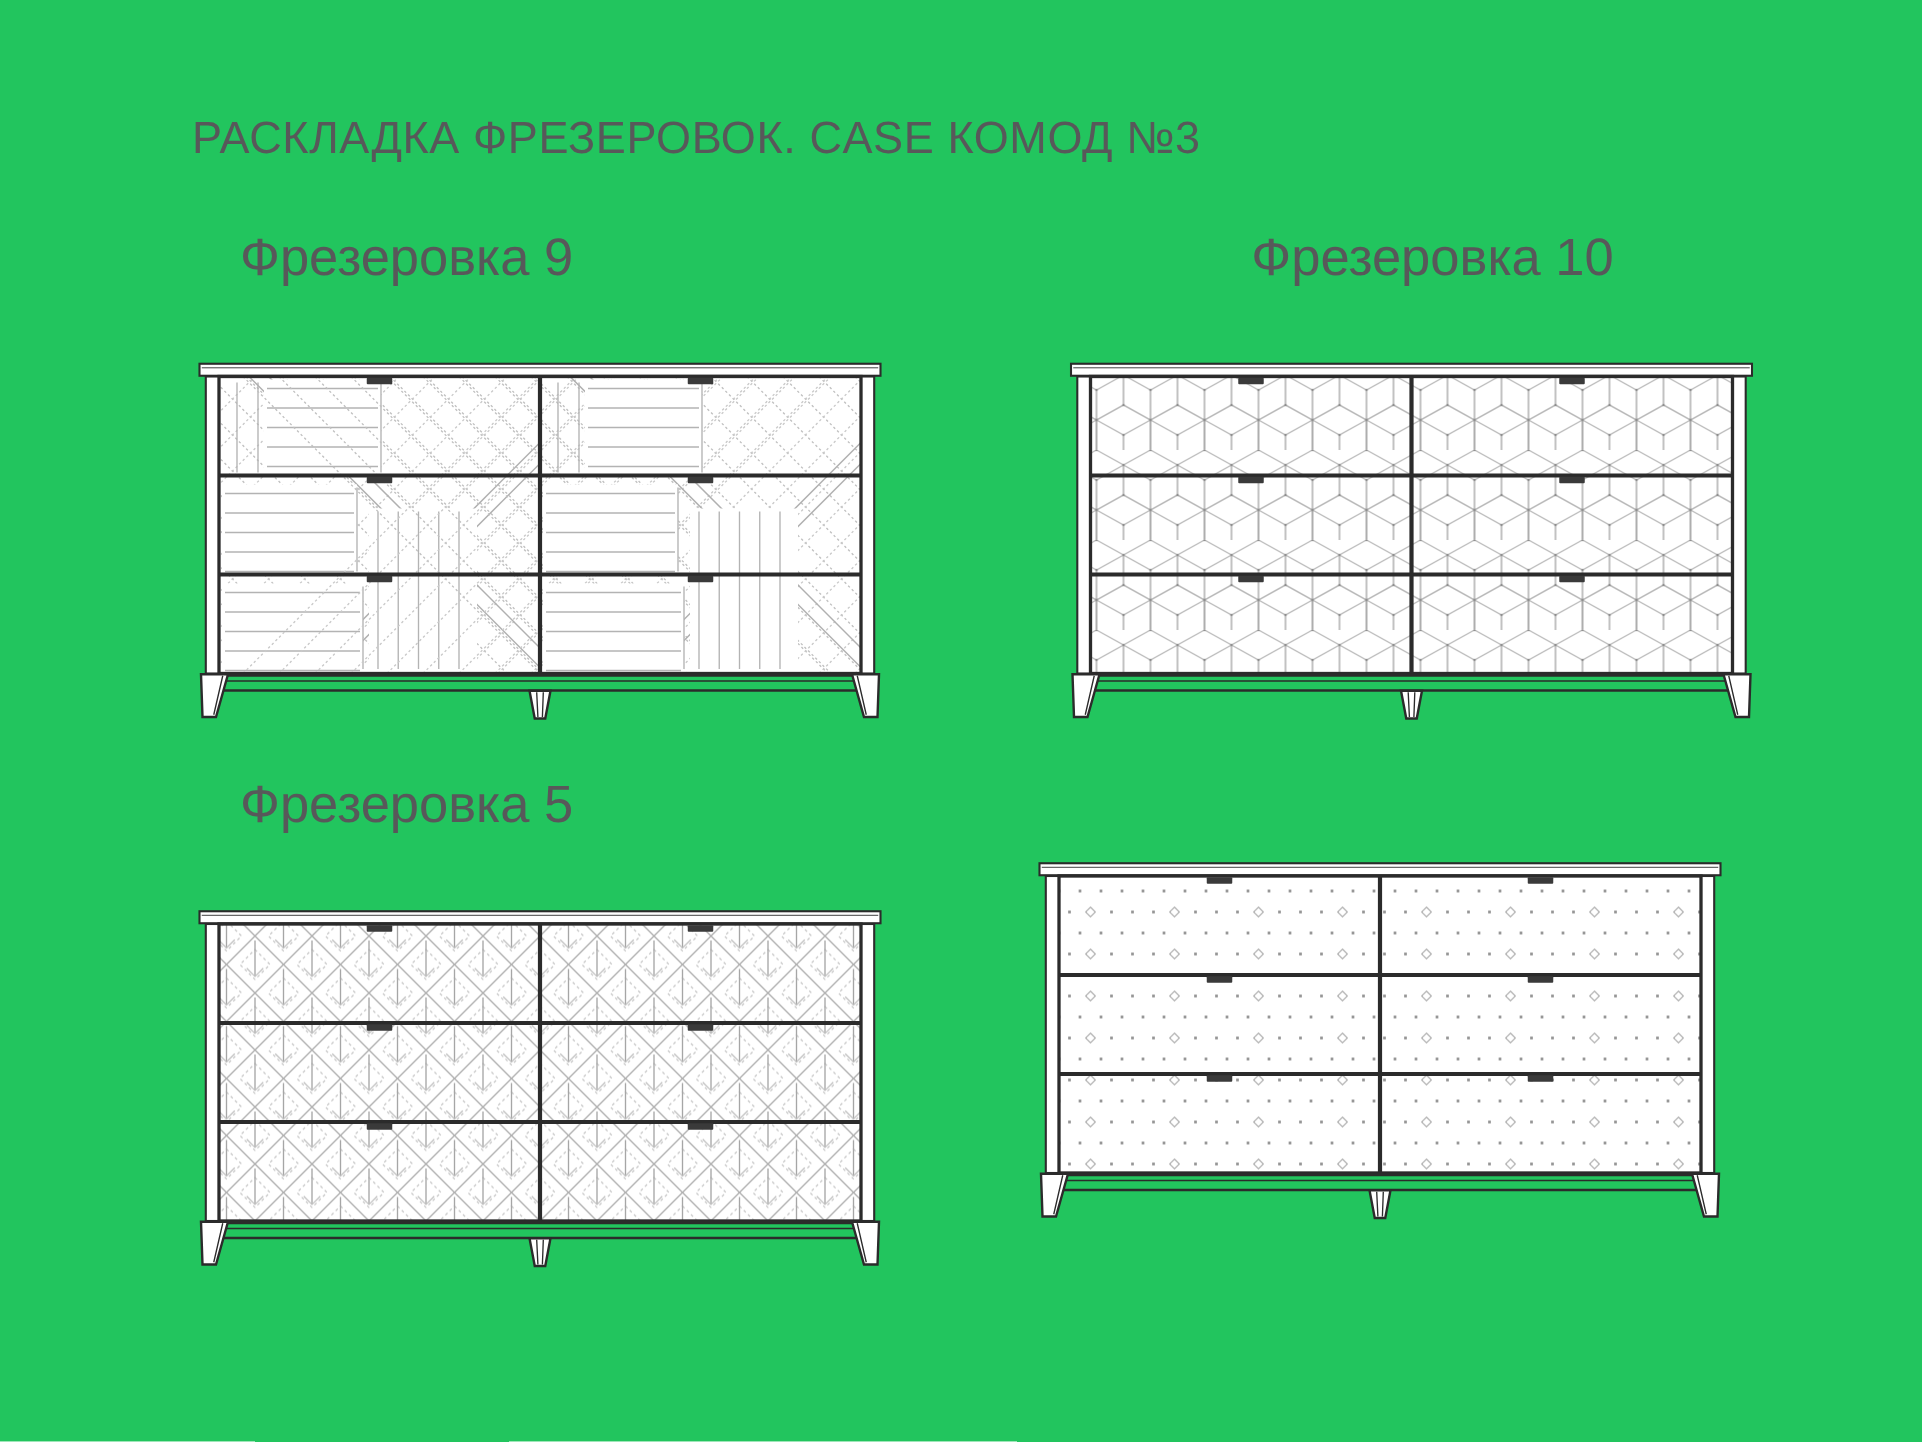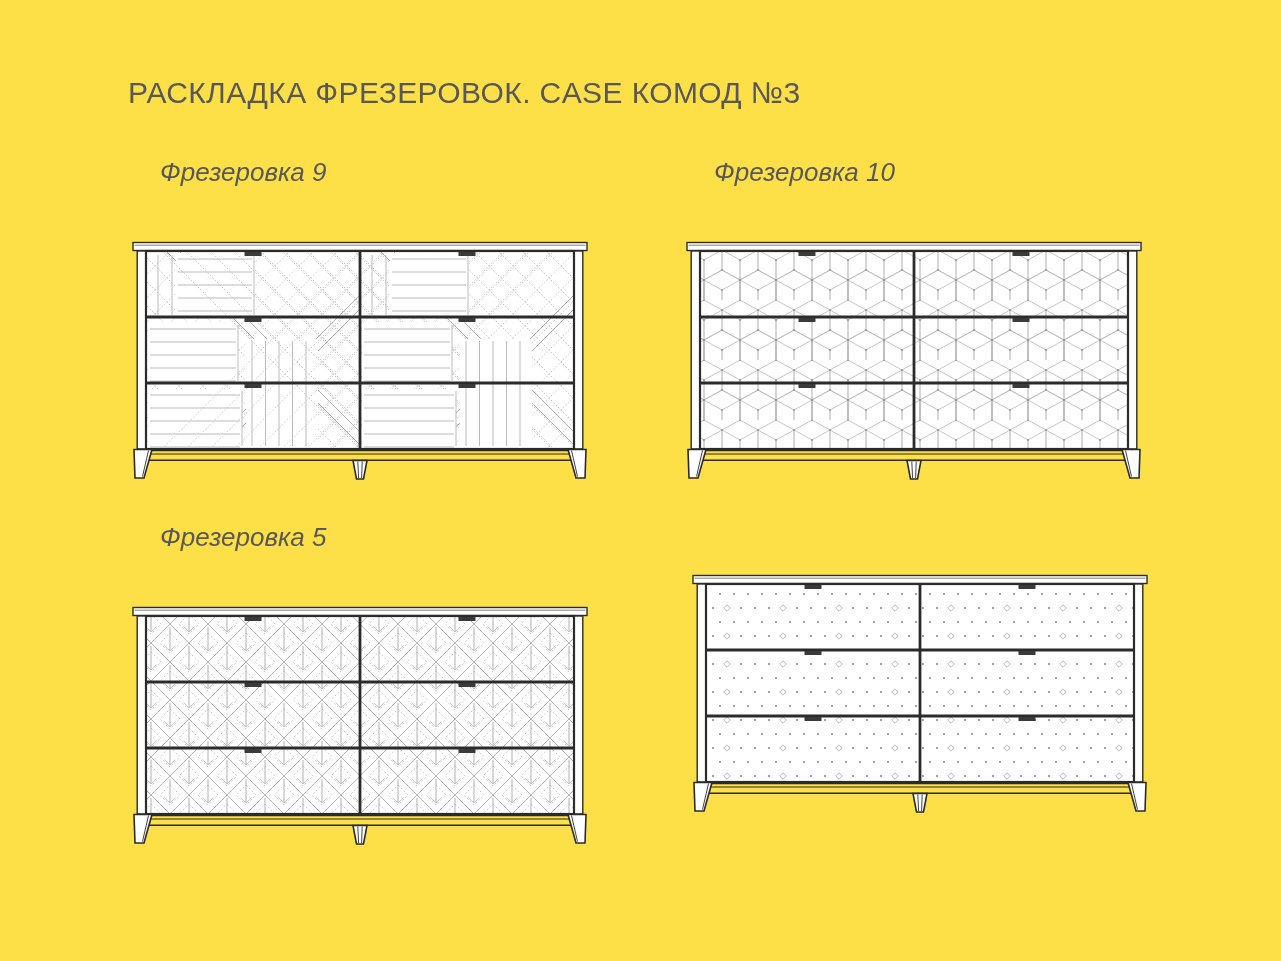"РАСКЛАДКА ФРЕЗЕРОВОК. CASE КОМОД №3" .page { background: #fde047 -> #22c55e }
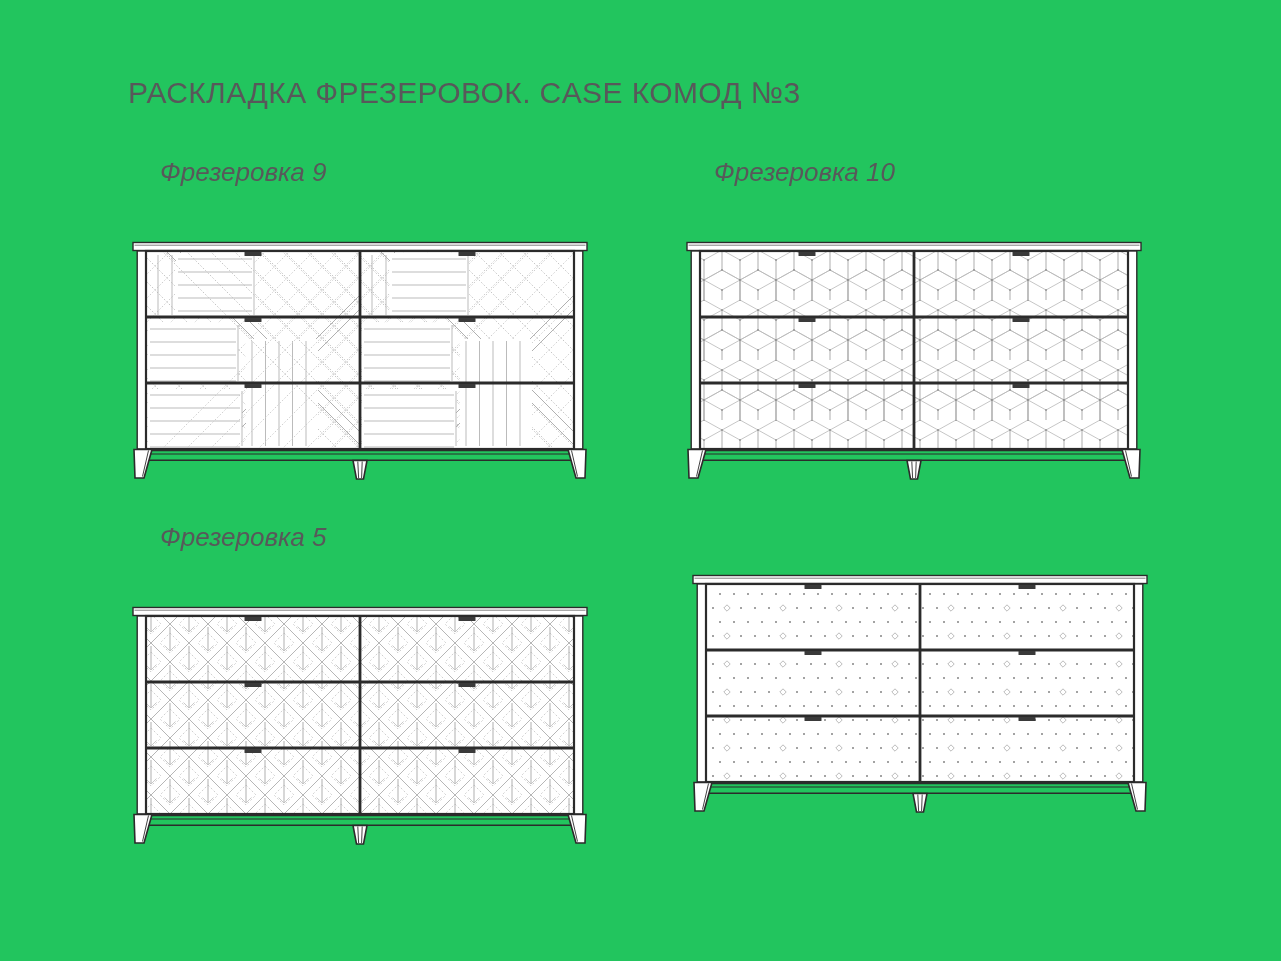"Фрезеровка 9" .fig-label { font-size: 26px -> 35px; font-style: italic -> none }
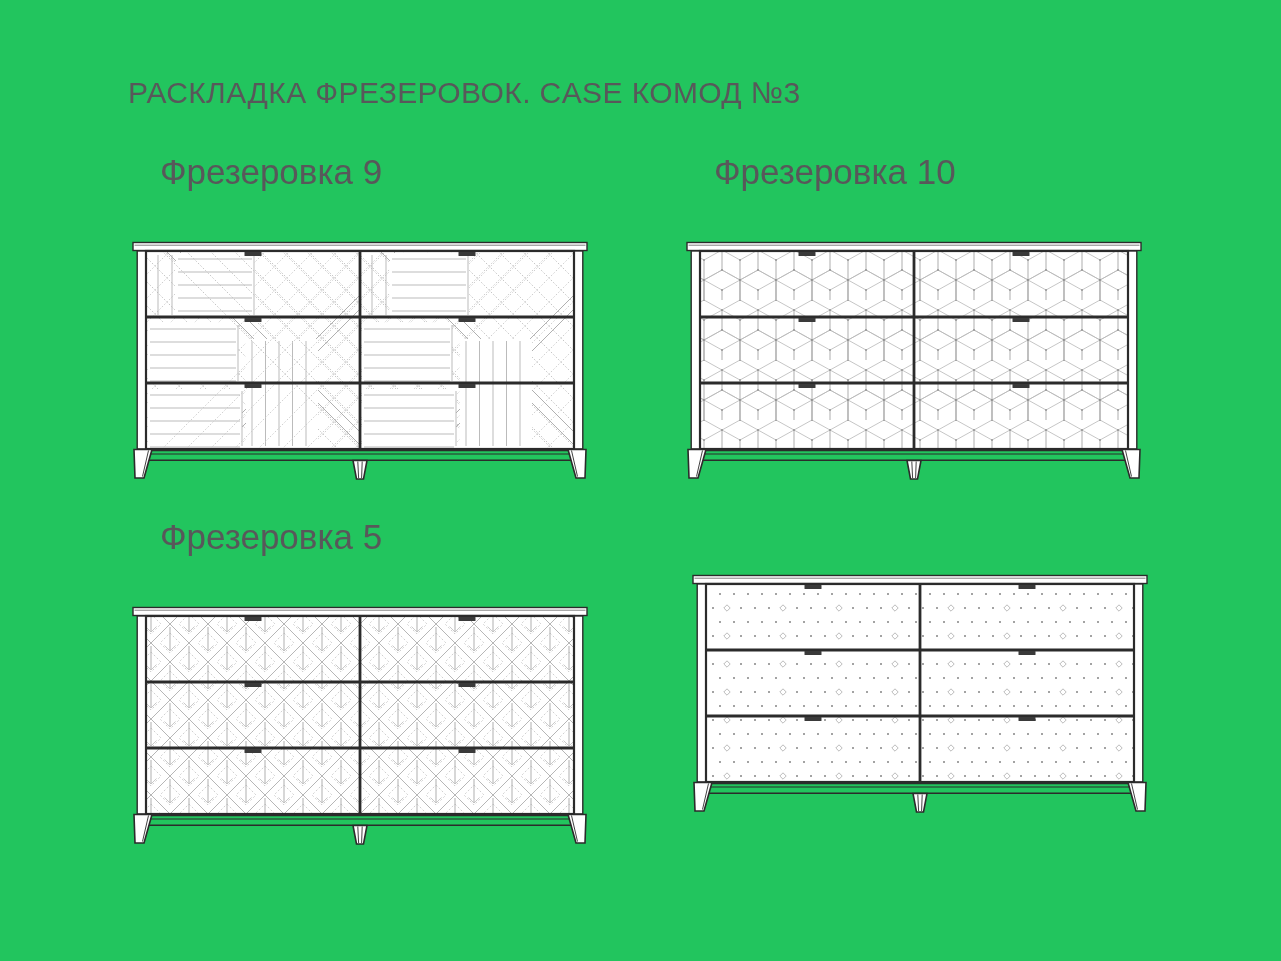"Фрезеровка 10" .fig-1 { left: 686px -> 713px; text-align: none -> center }
